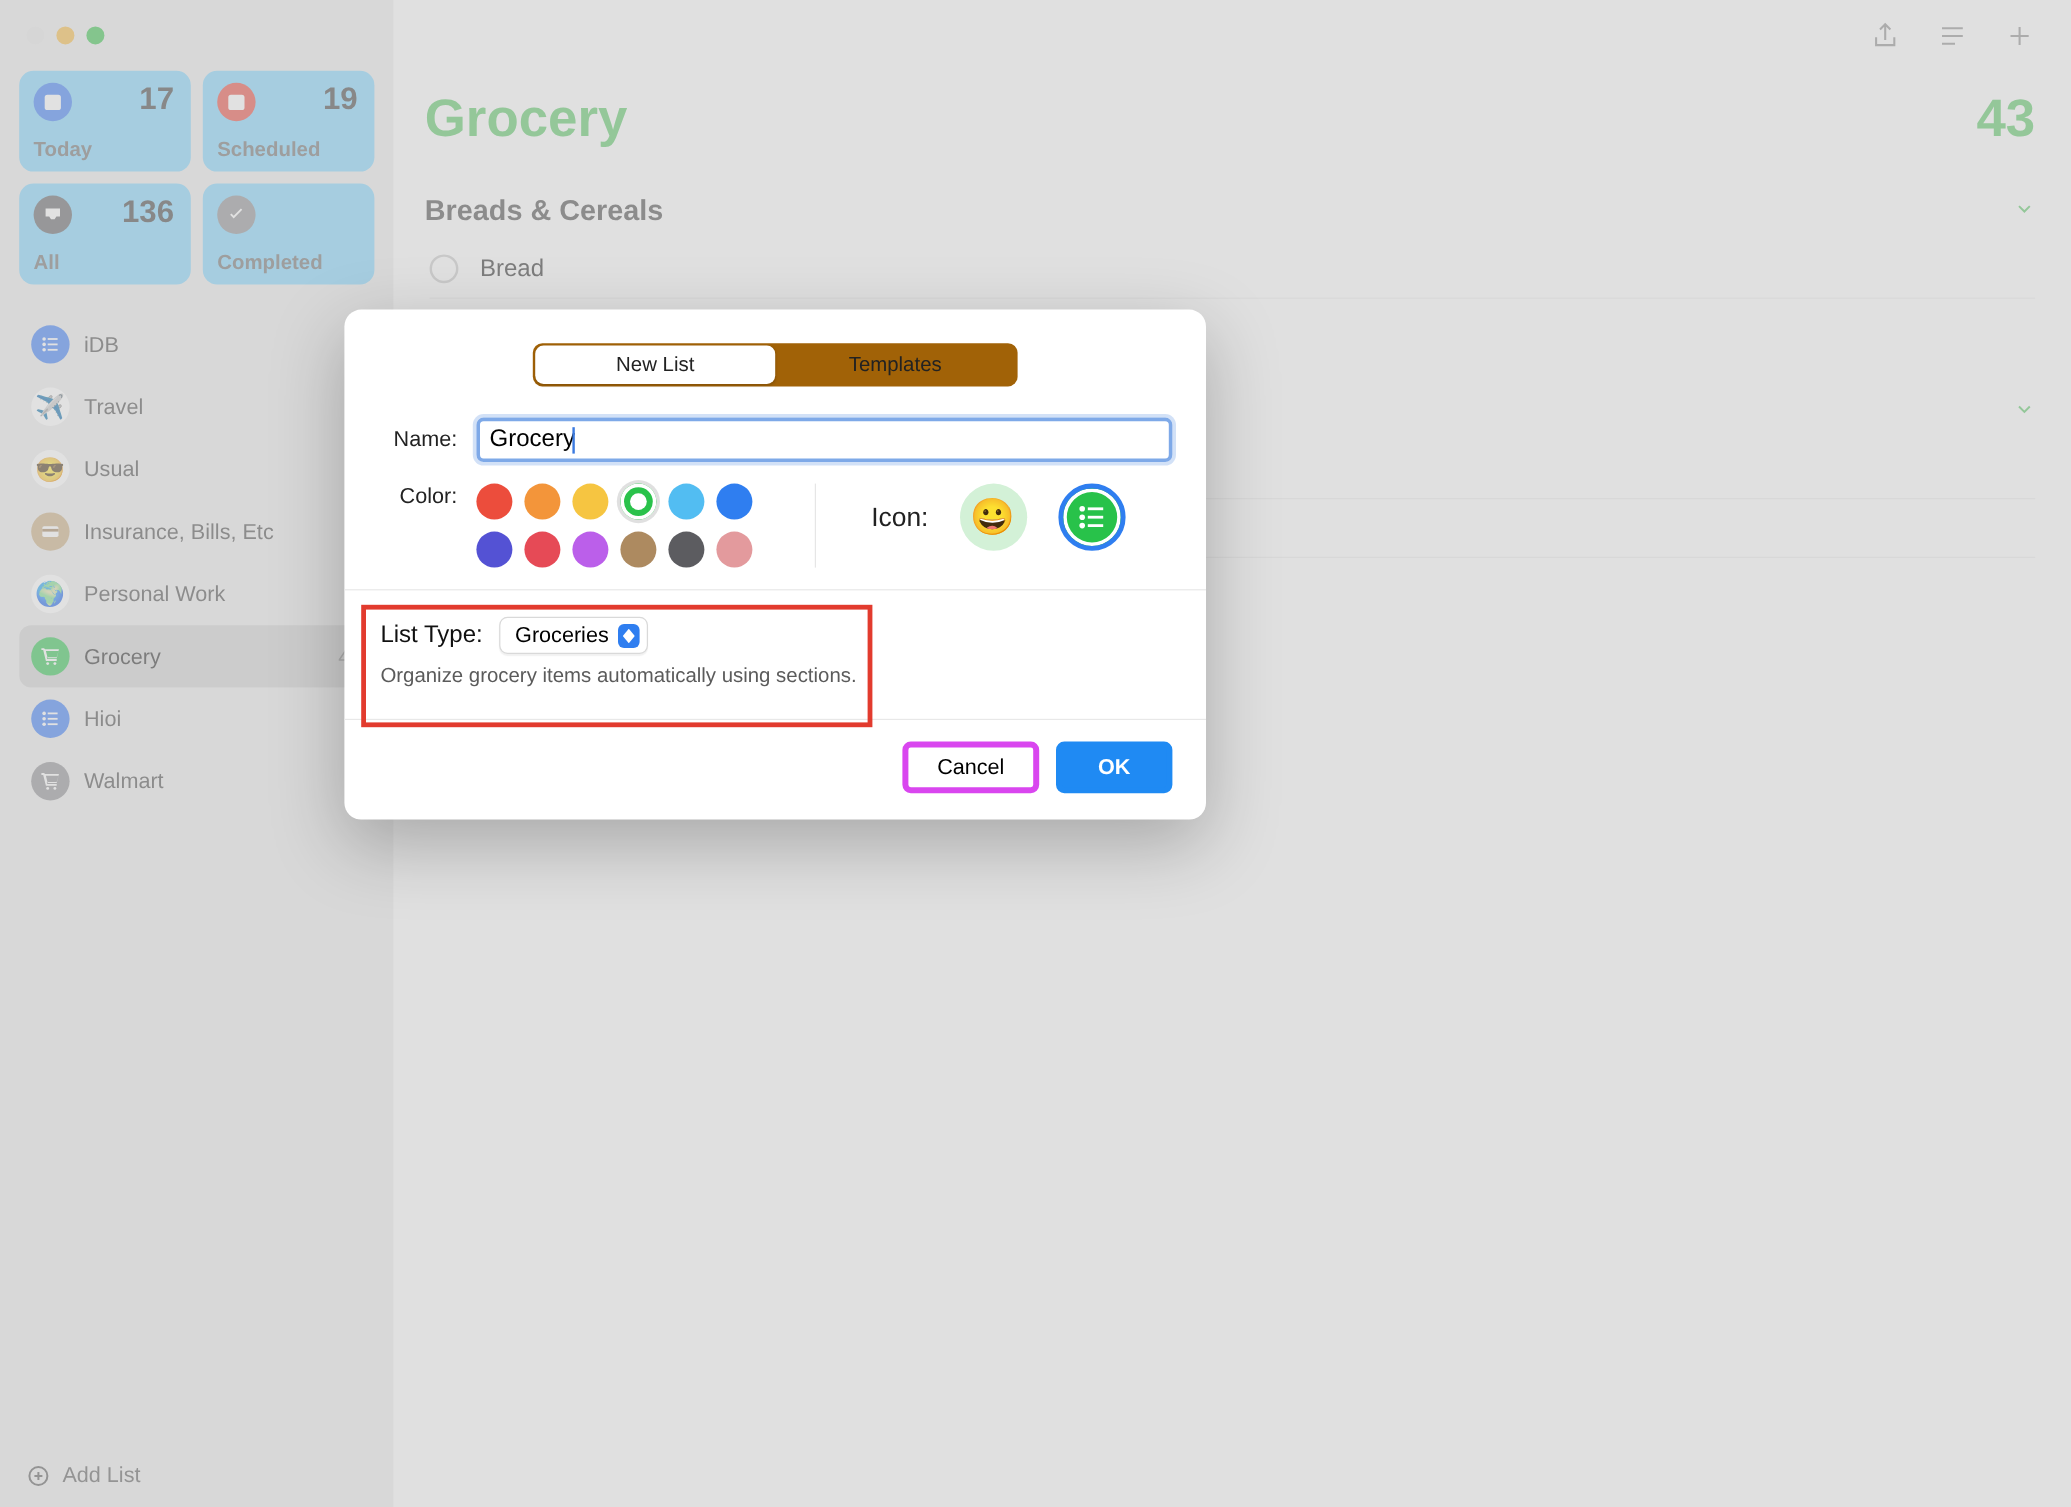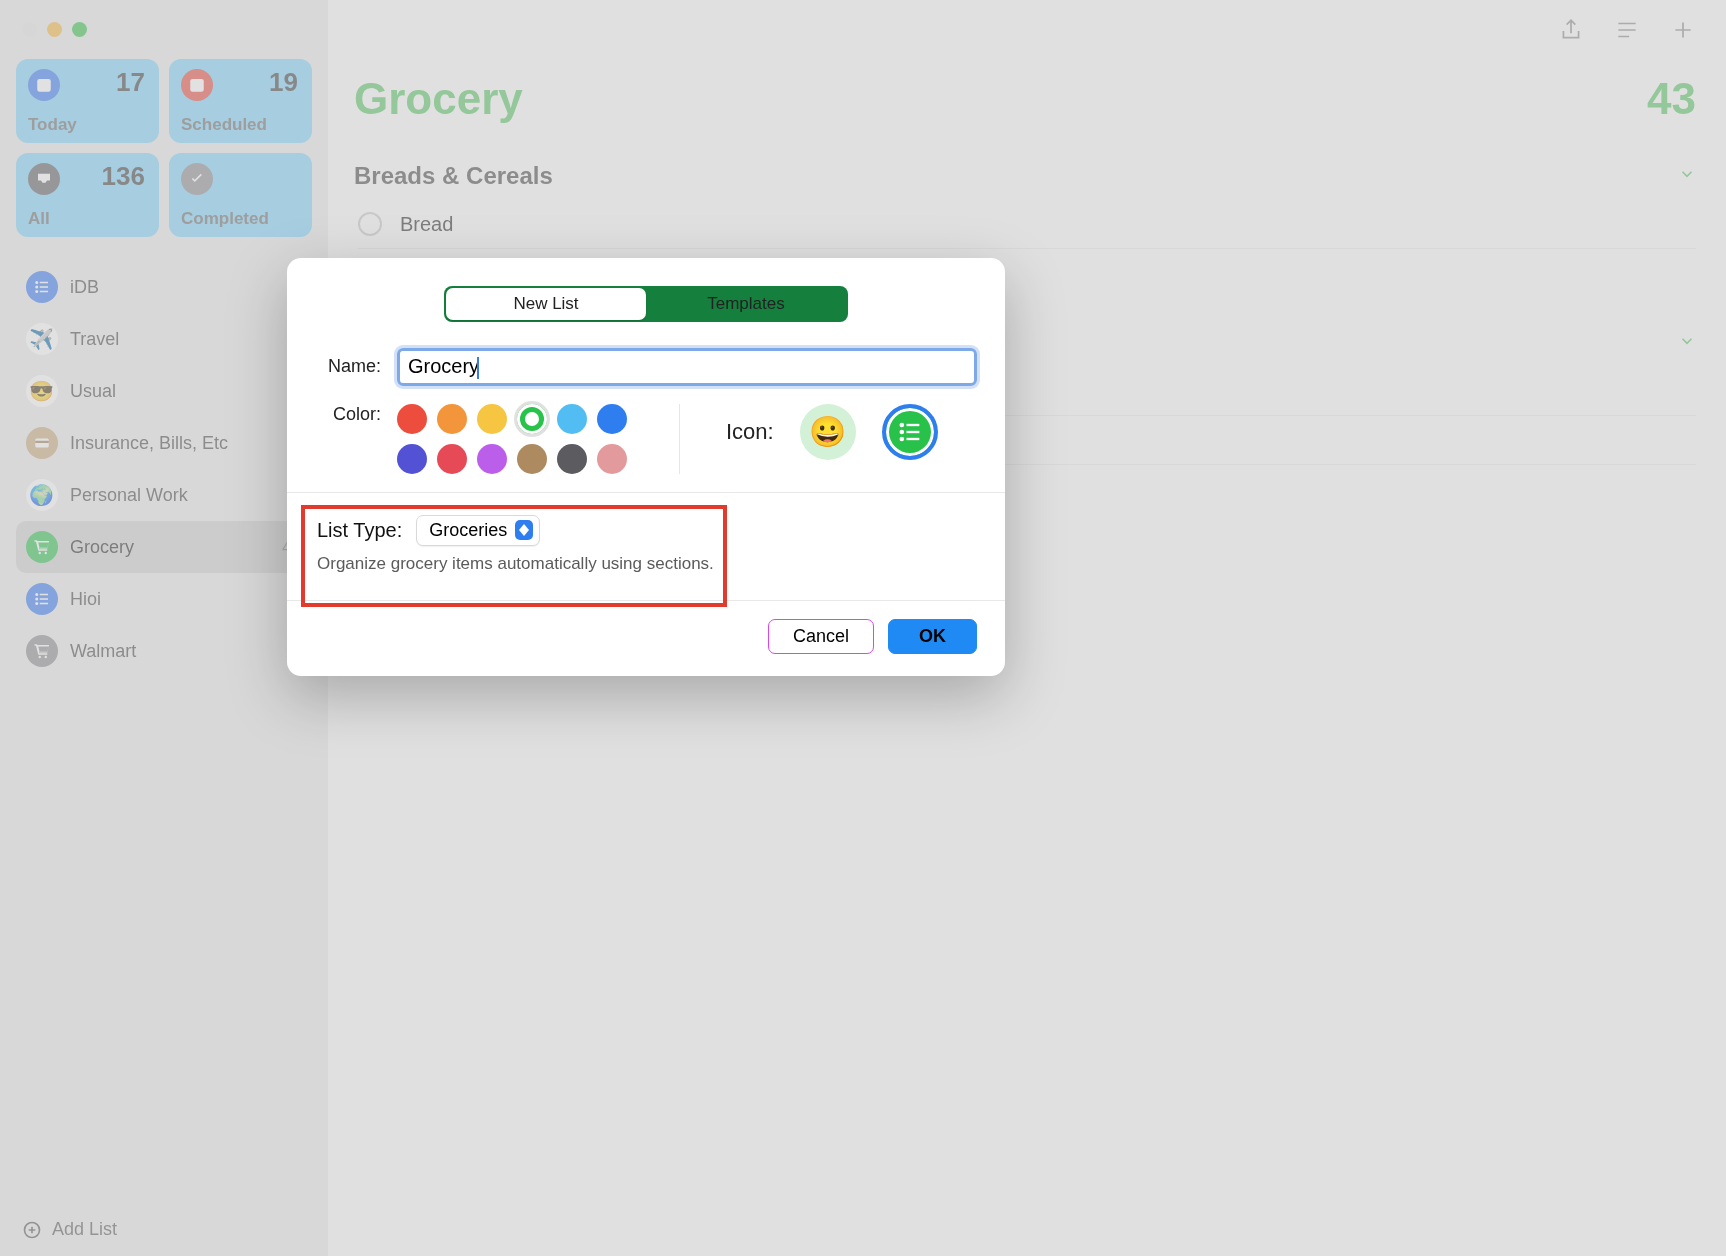"New List" .segmented { background: #15803d -> #a16207 }
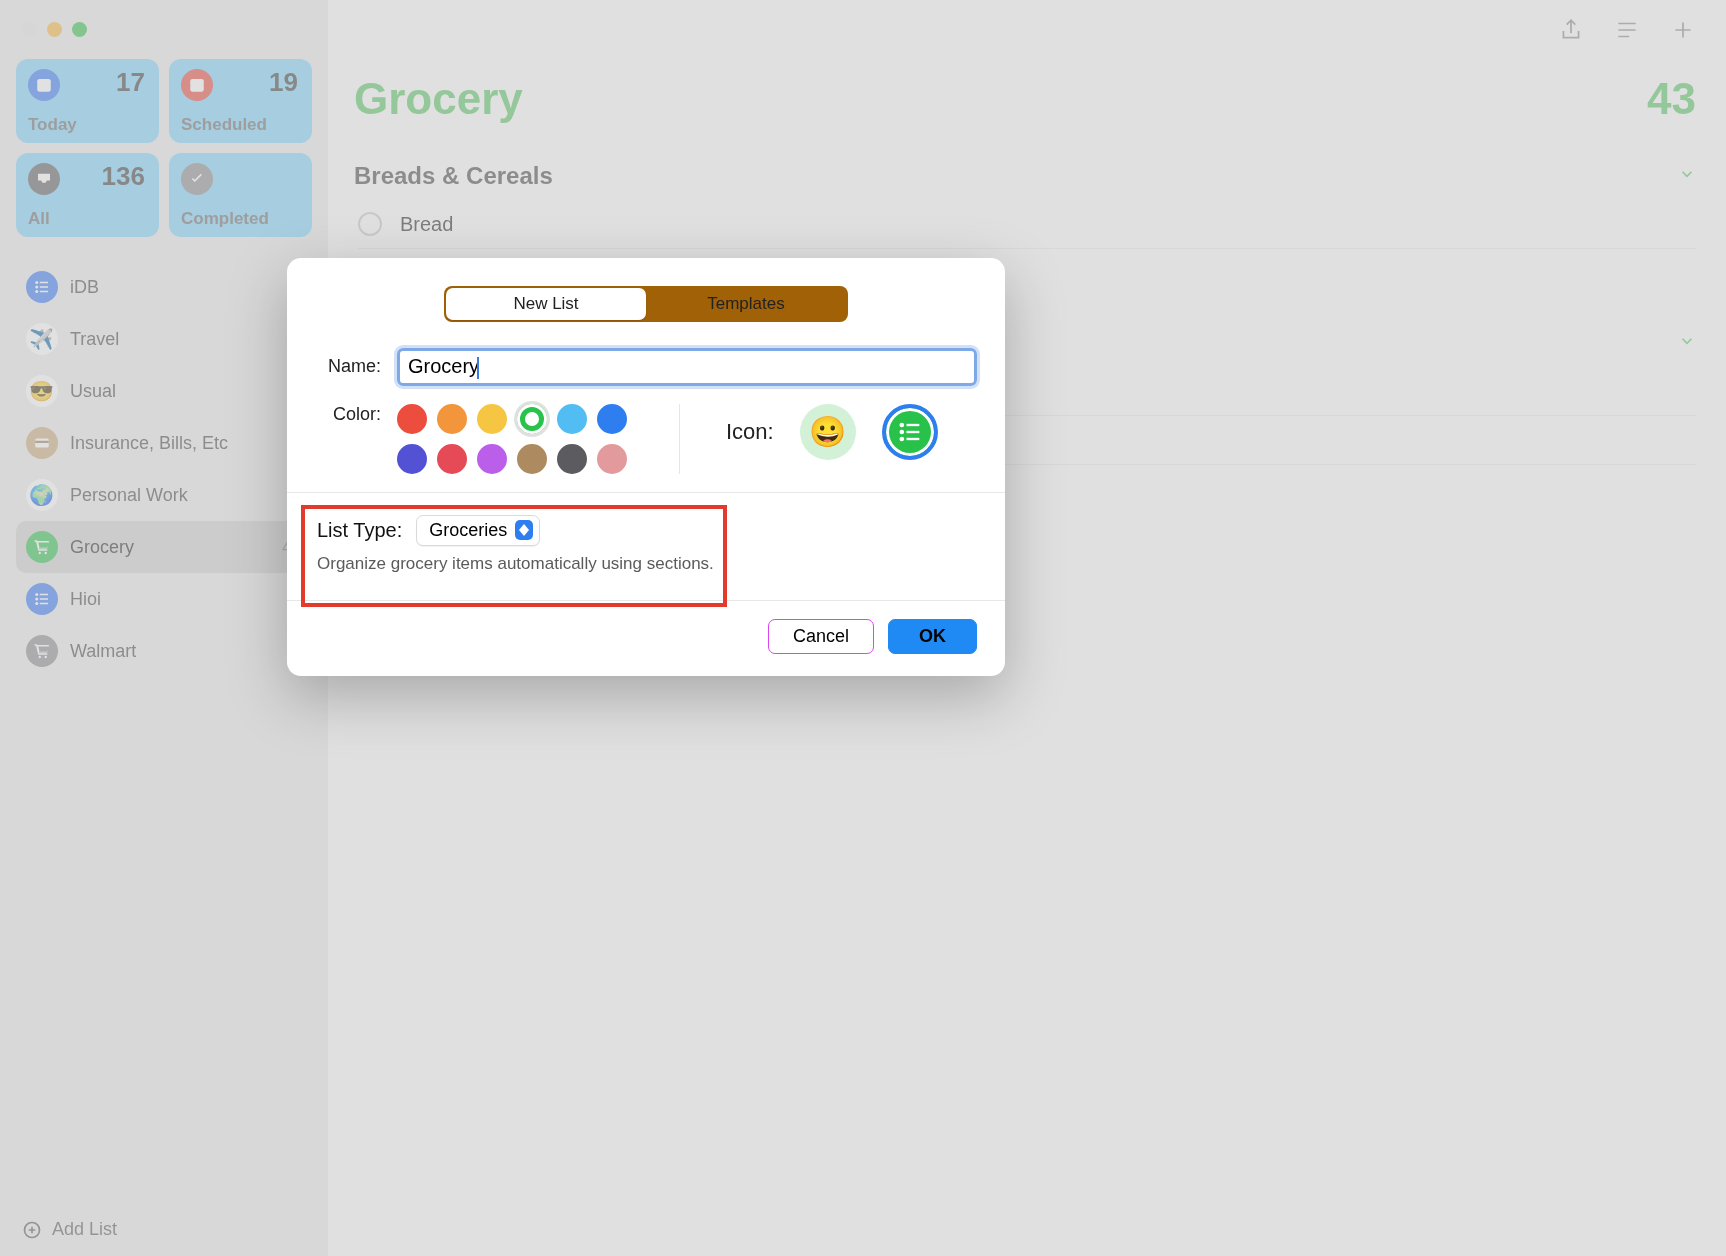"Cancel" .btn { border: 1px solid #d946ef -> 5px solid #d946ef }
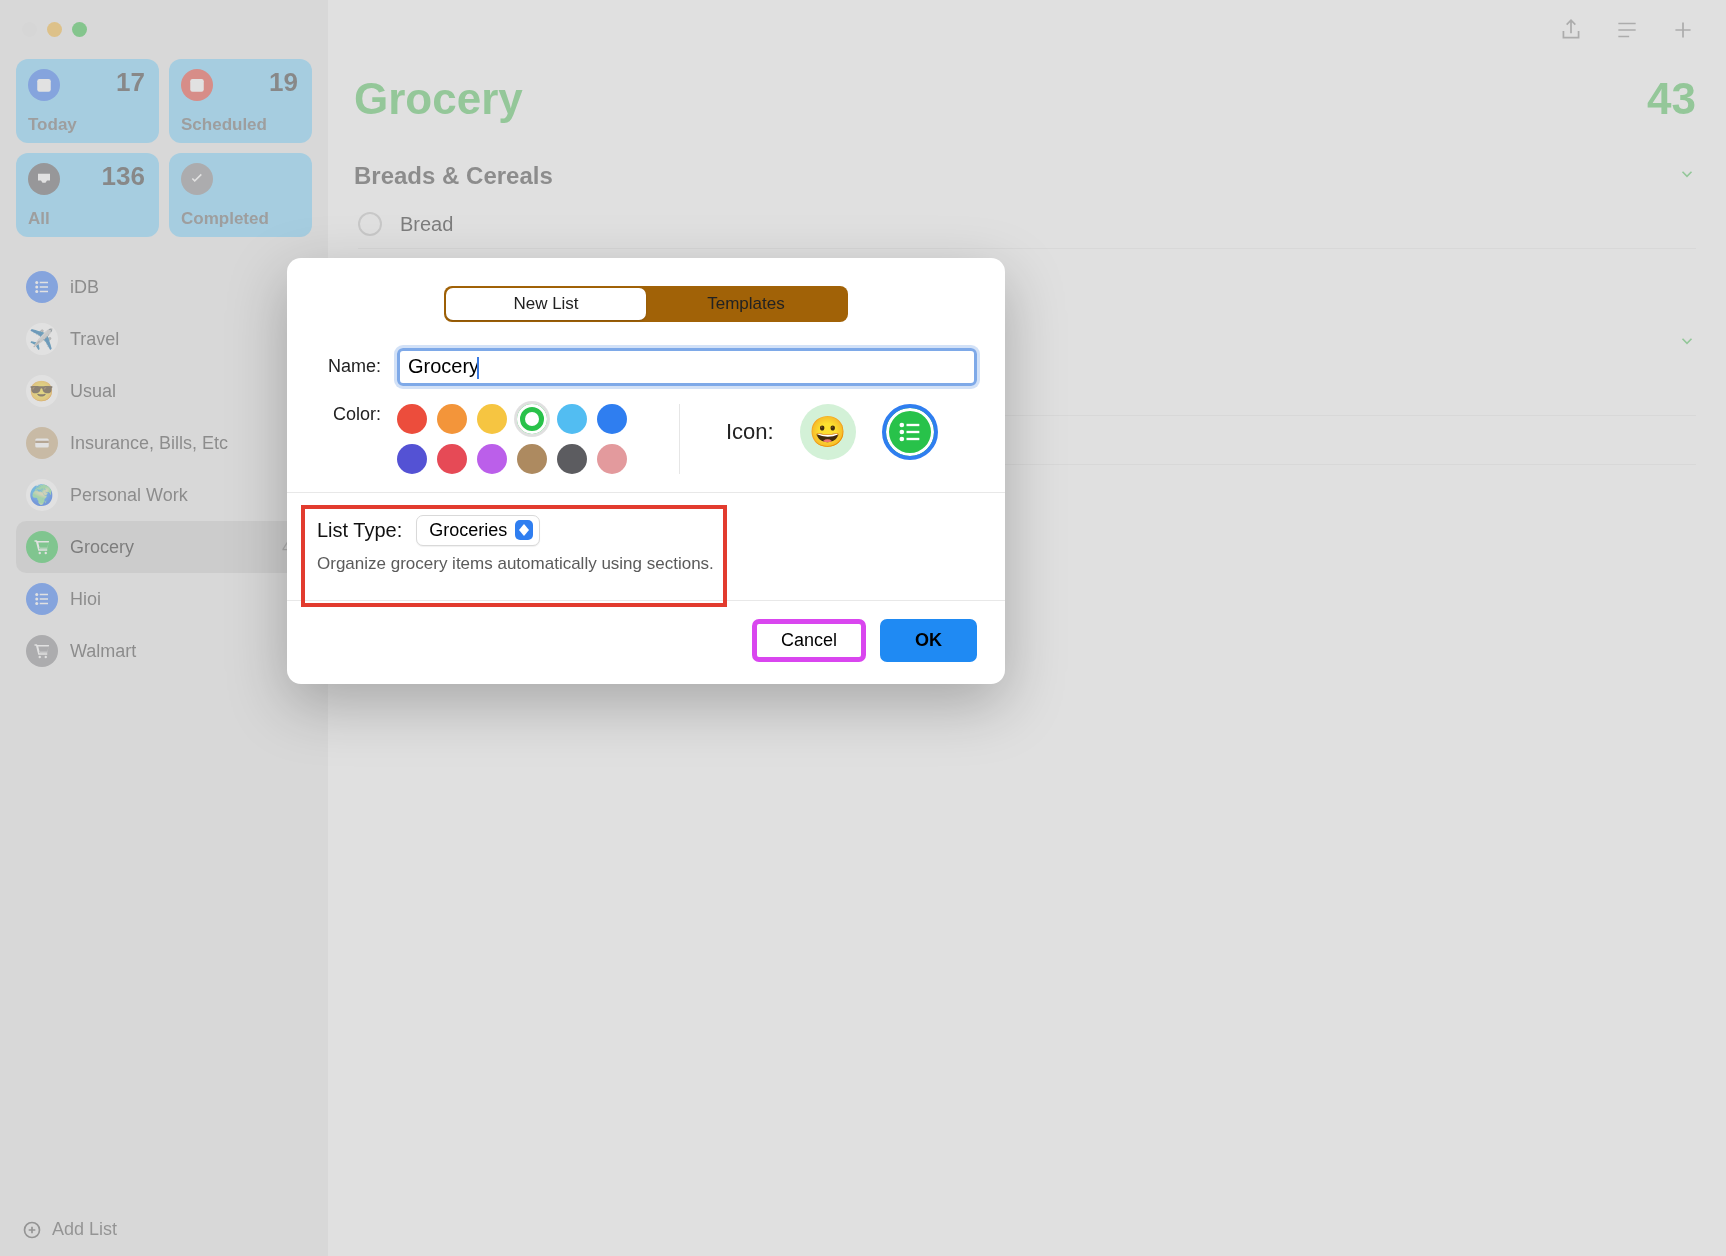"OK" .btn.primary { color: #000000 -> #ffffff }
